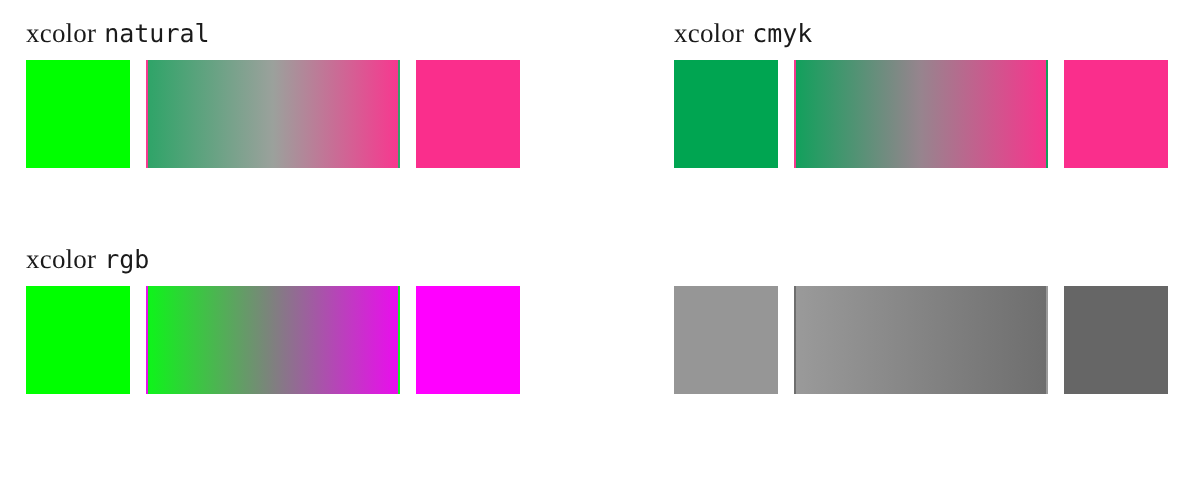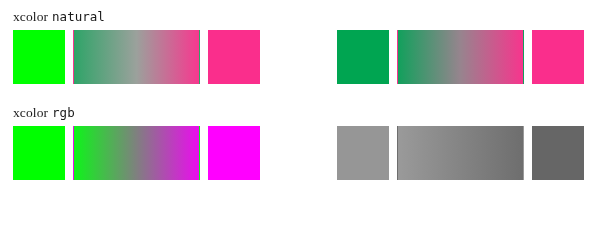"xcolor cmyk" div.panel-caption { html: none -> <div> <span>xcolor</span><span>cmyk</span> </div> }
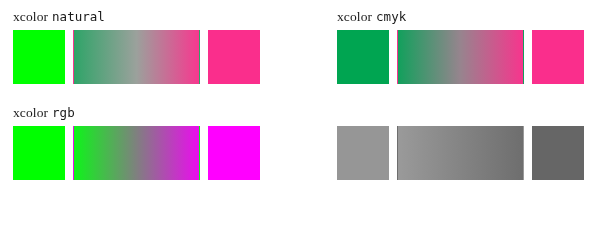"xcolor rgb" .panel.row-bottom { top: 104px -> 121px }
